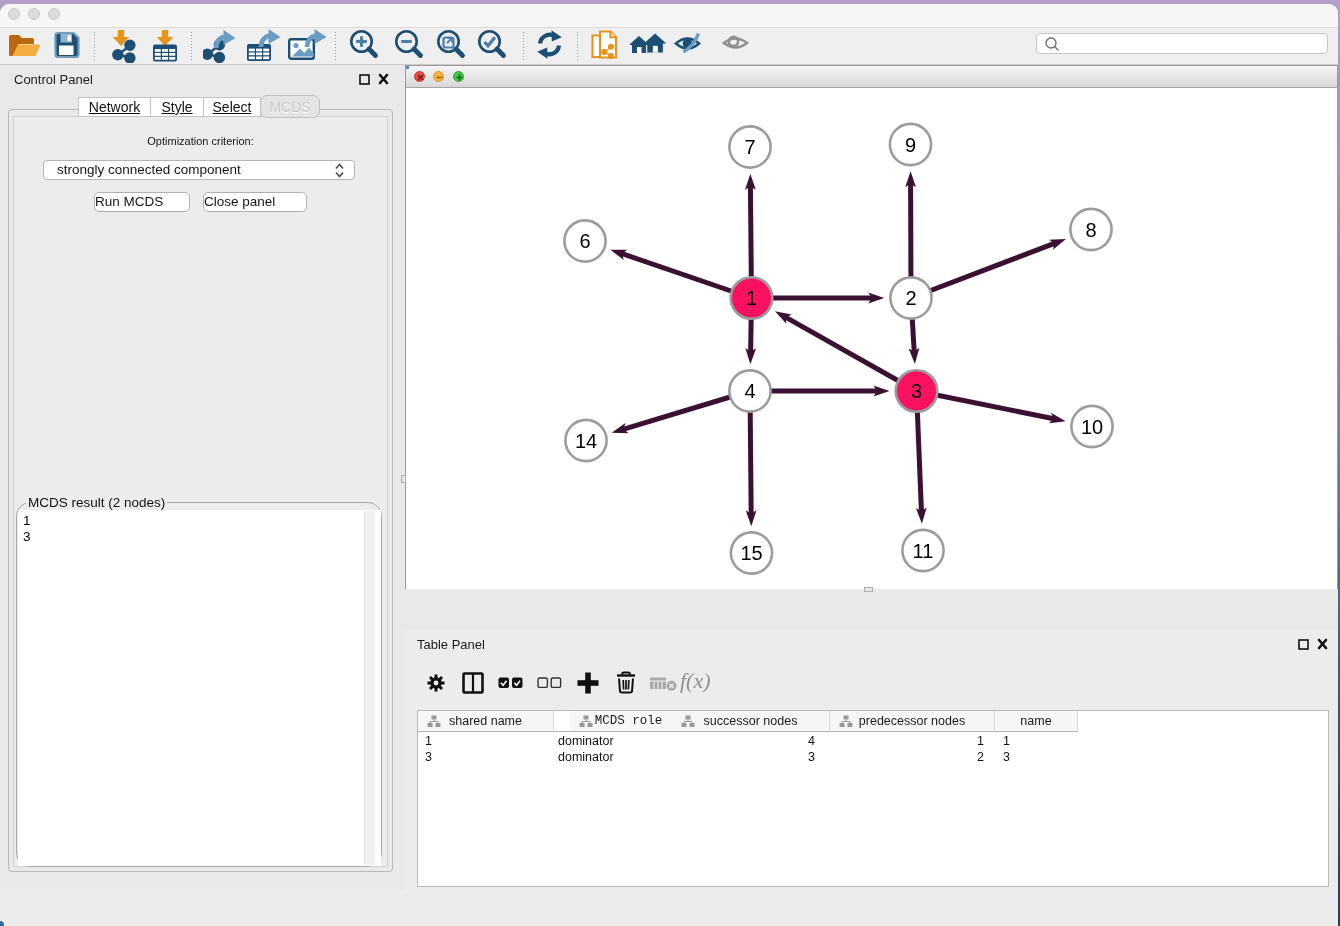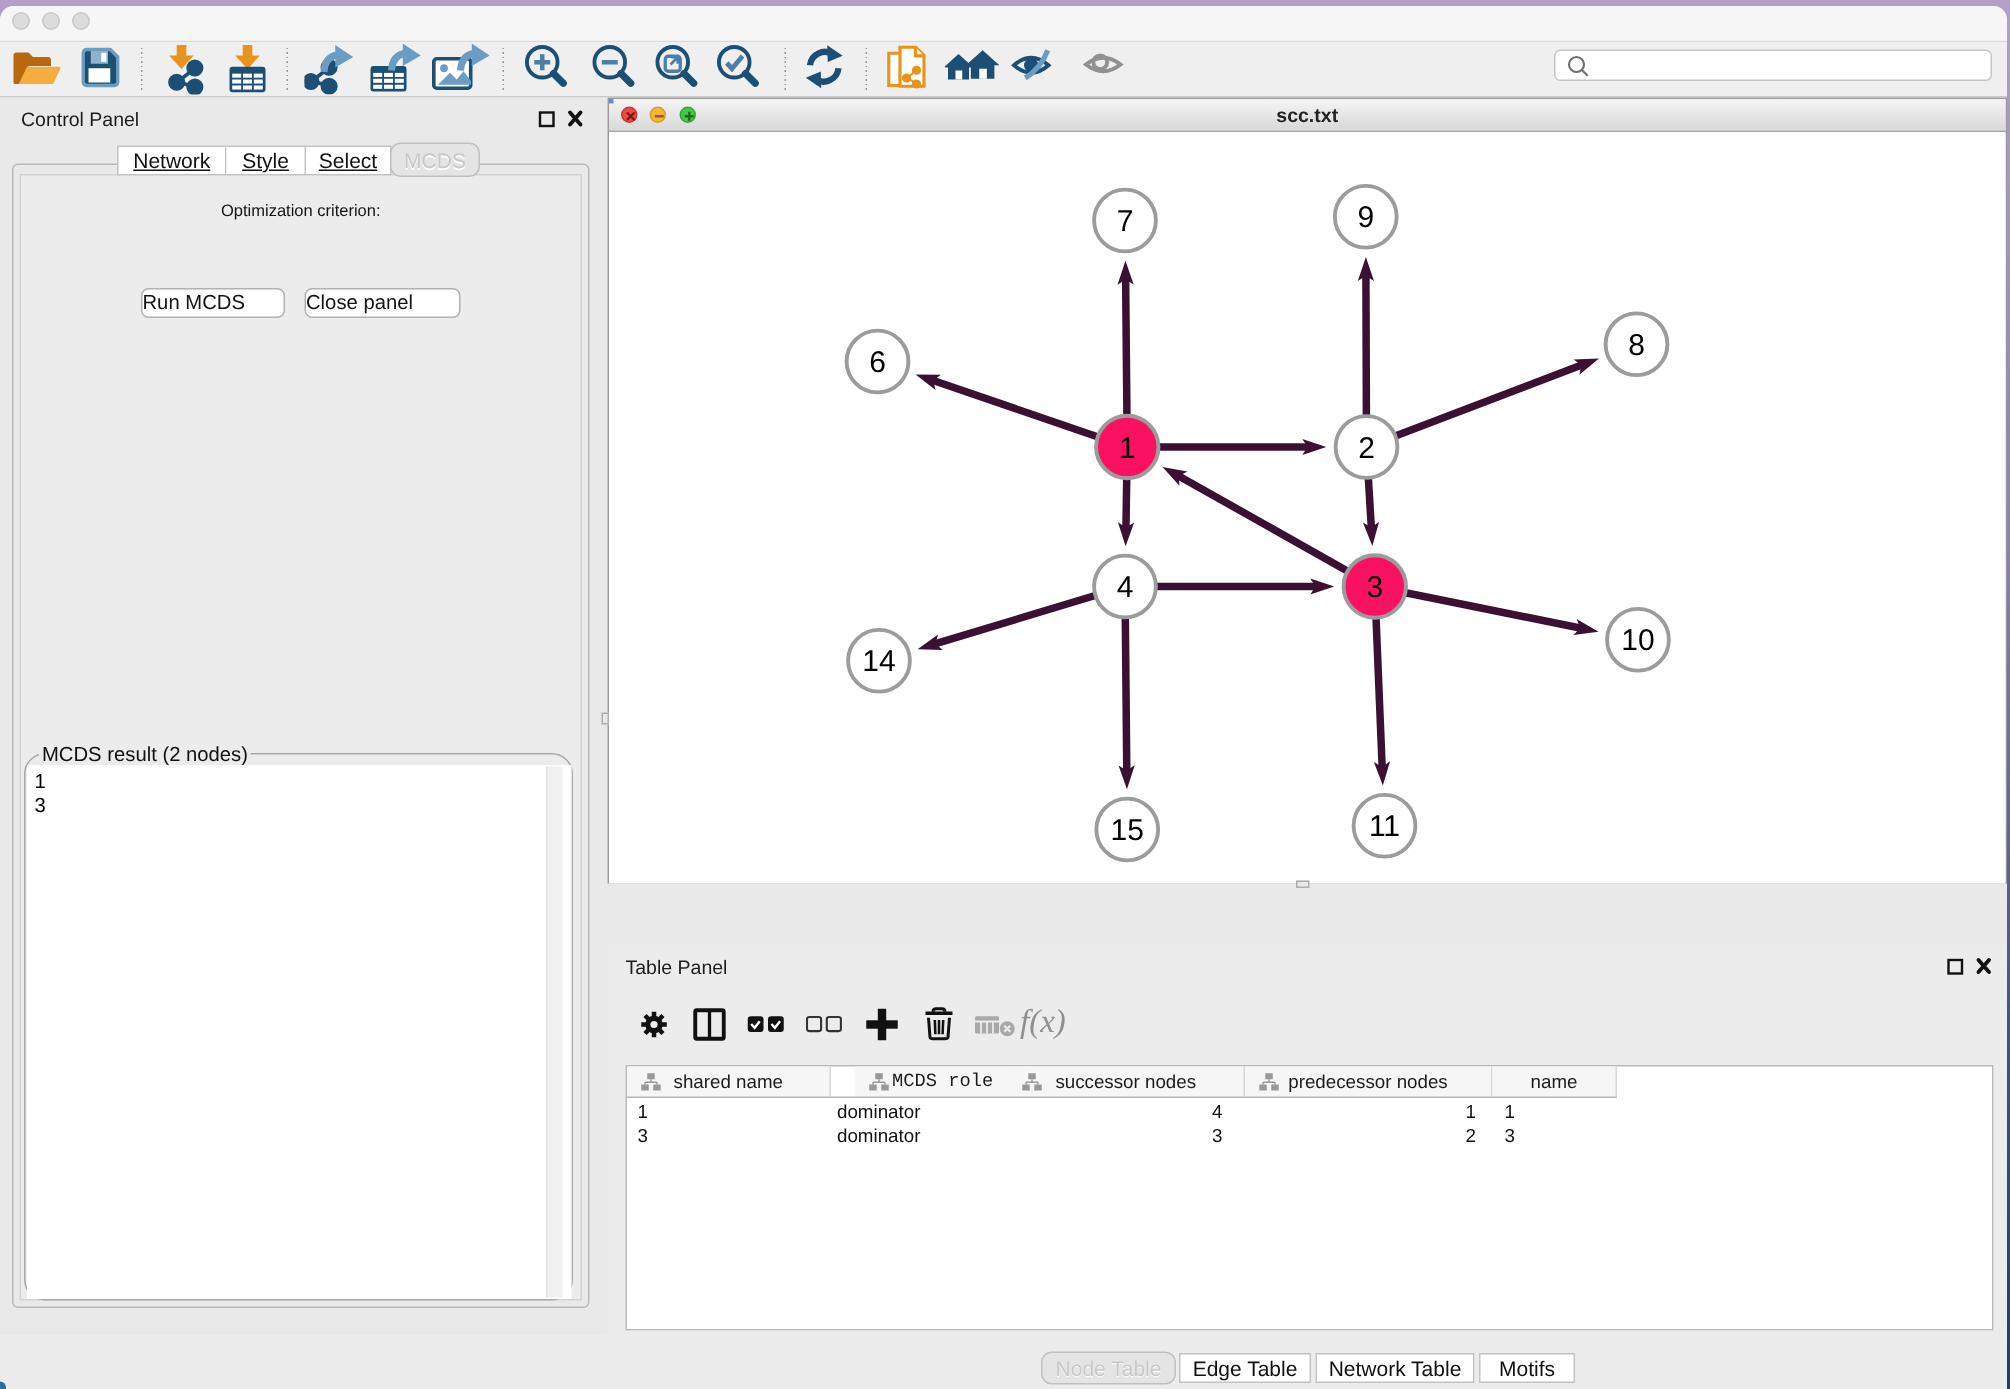"scc.txt" div { html: <div>scc.txt</div> -> none }
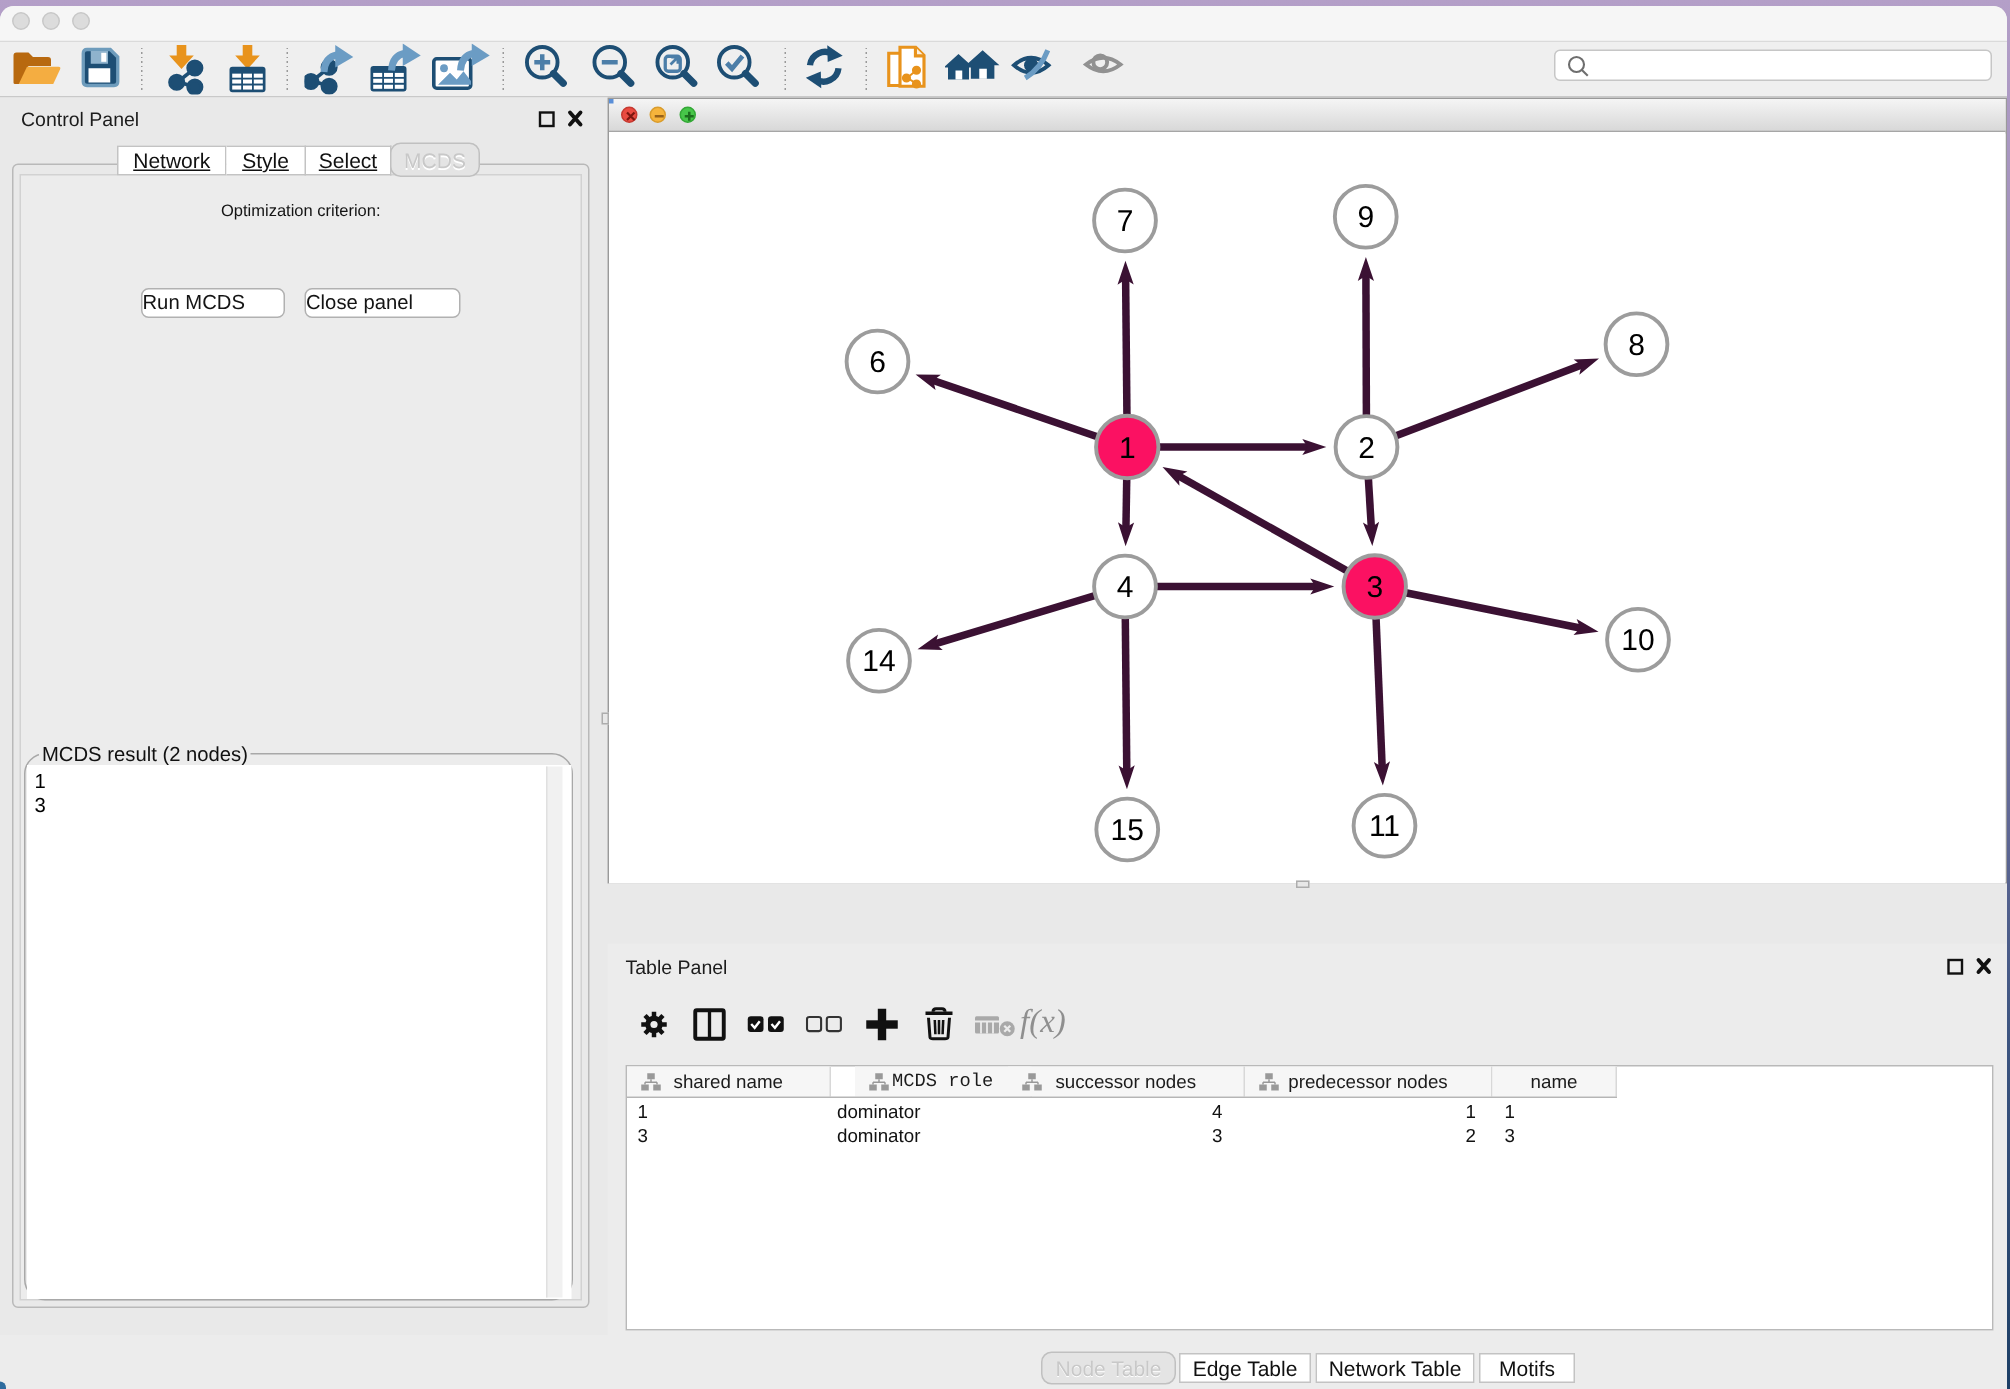"strongly connected component" div { html: none -> <div>strongly connected component <svg> <path></path> <path></path> </svg> </div> }
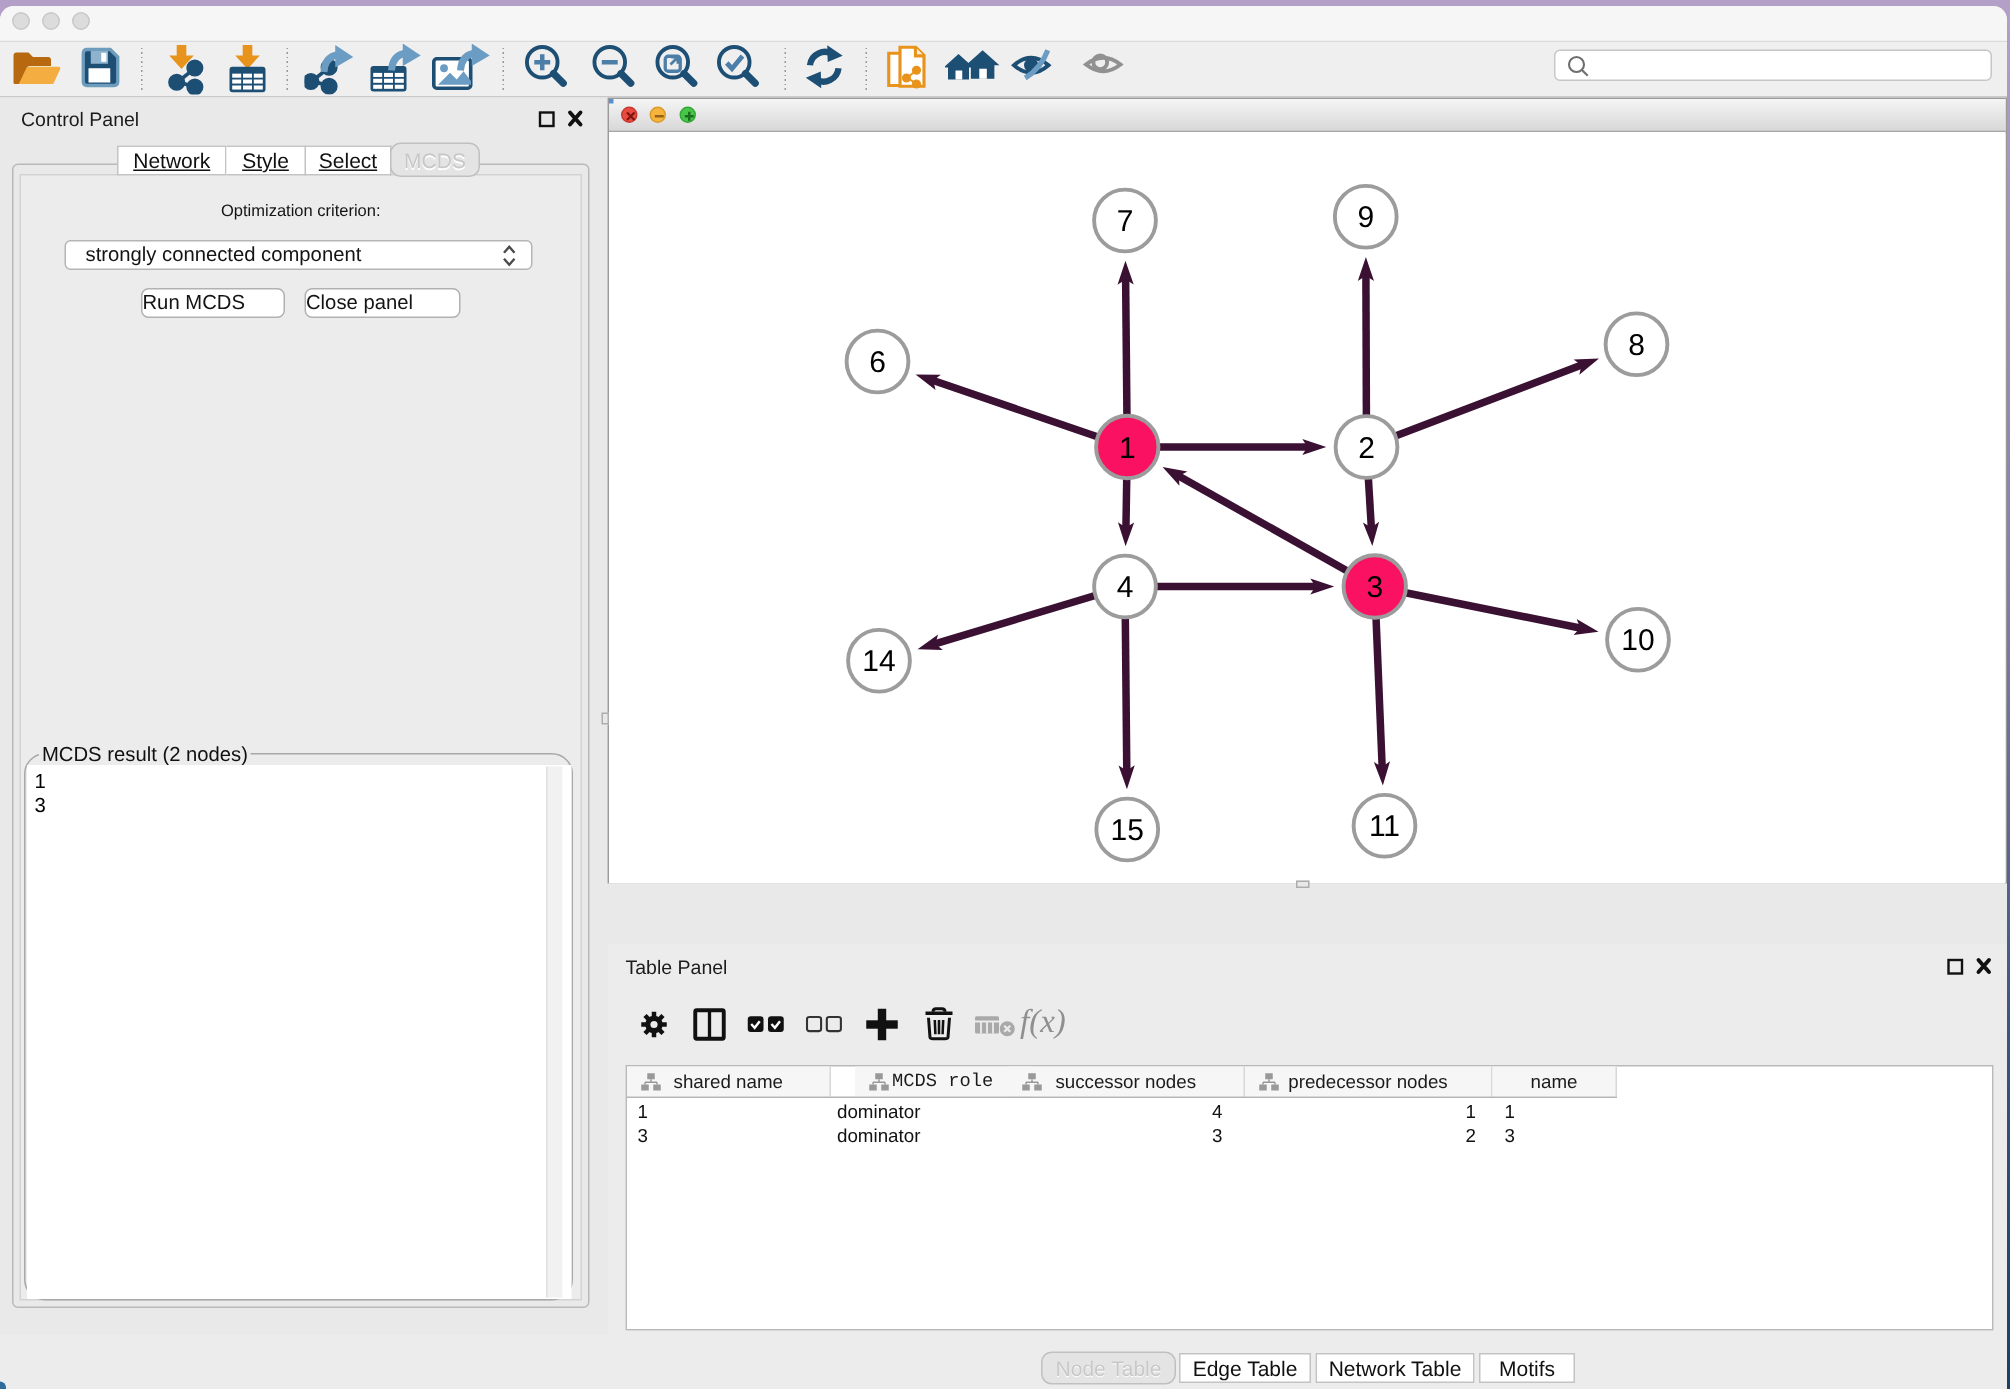"Node Table" div { html: <div> <div>Node Table</div> <div>Edge Table</div> <div>Network Table</div> <div>Motifs</div> </div> -> none }
